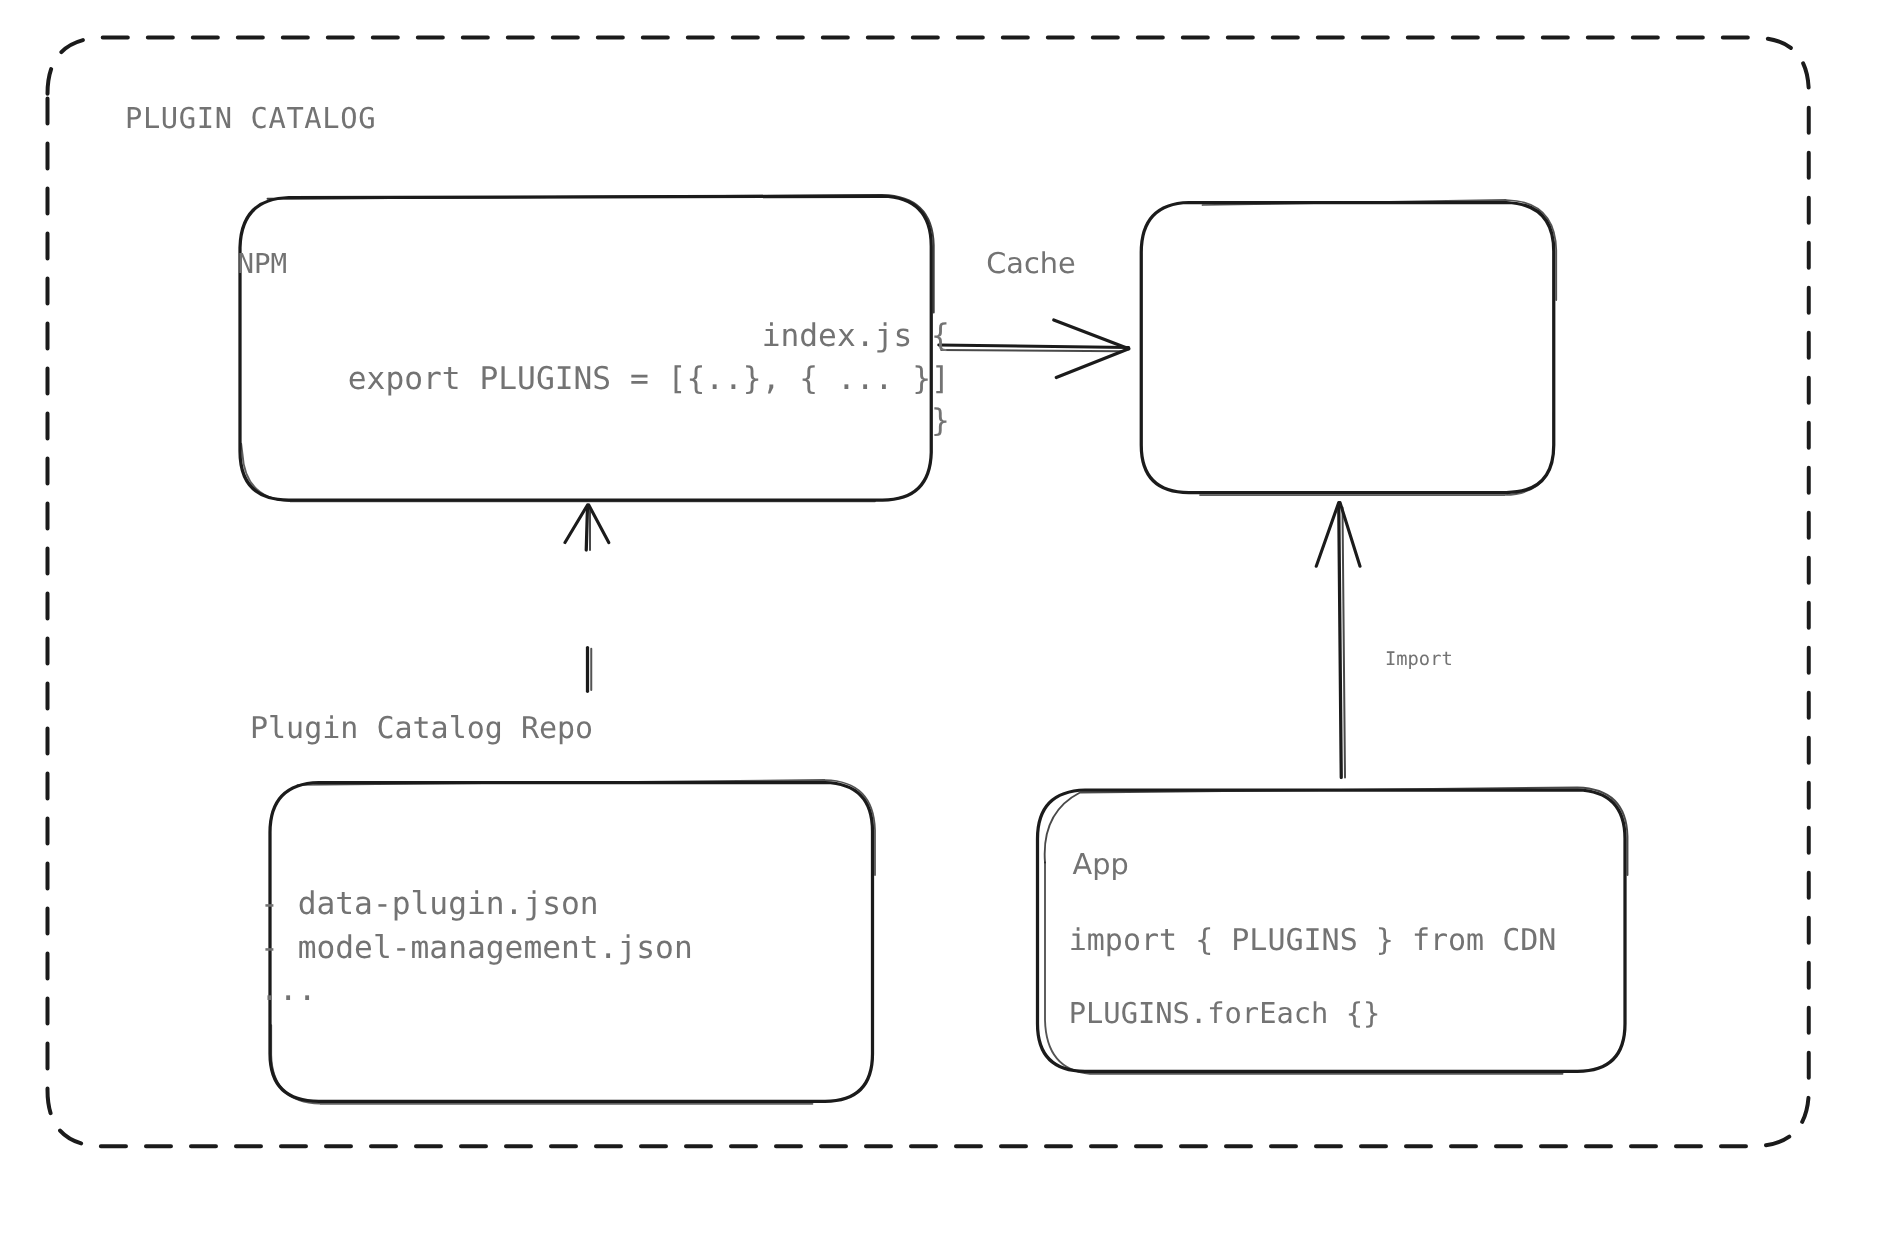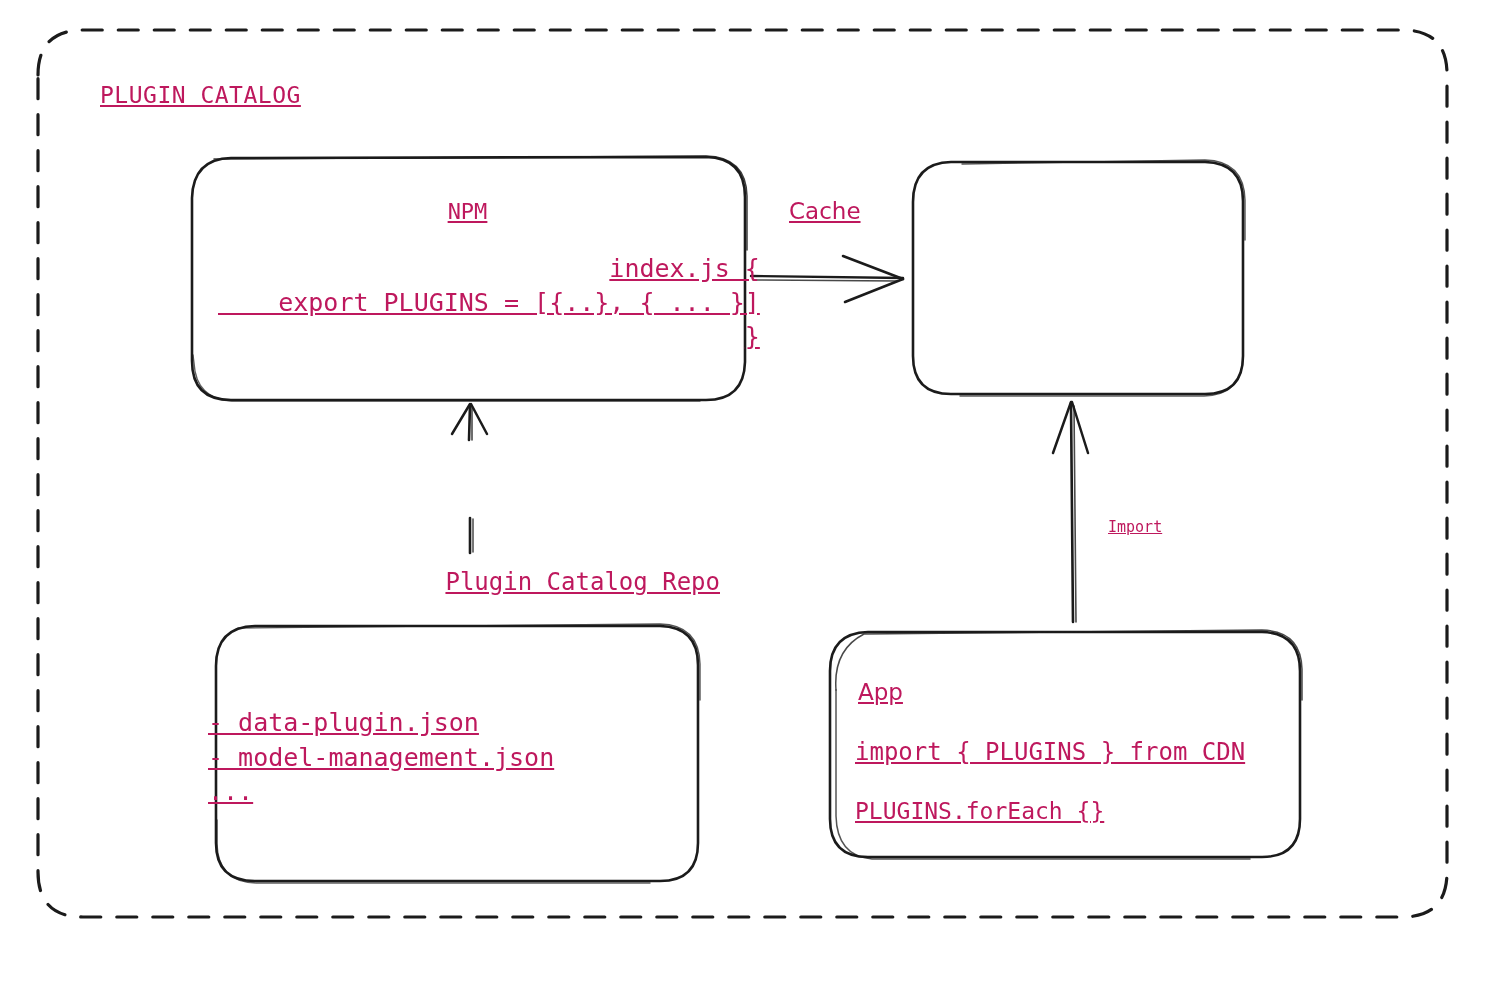"PLUGIN CATALOG" .lbl { color: #be185d -> #737373; text-decoration: underline -> none }
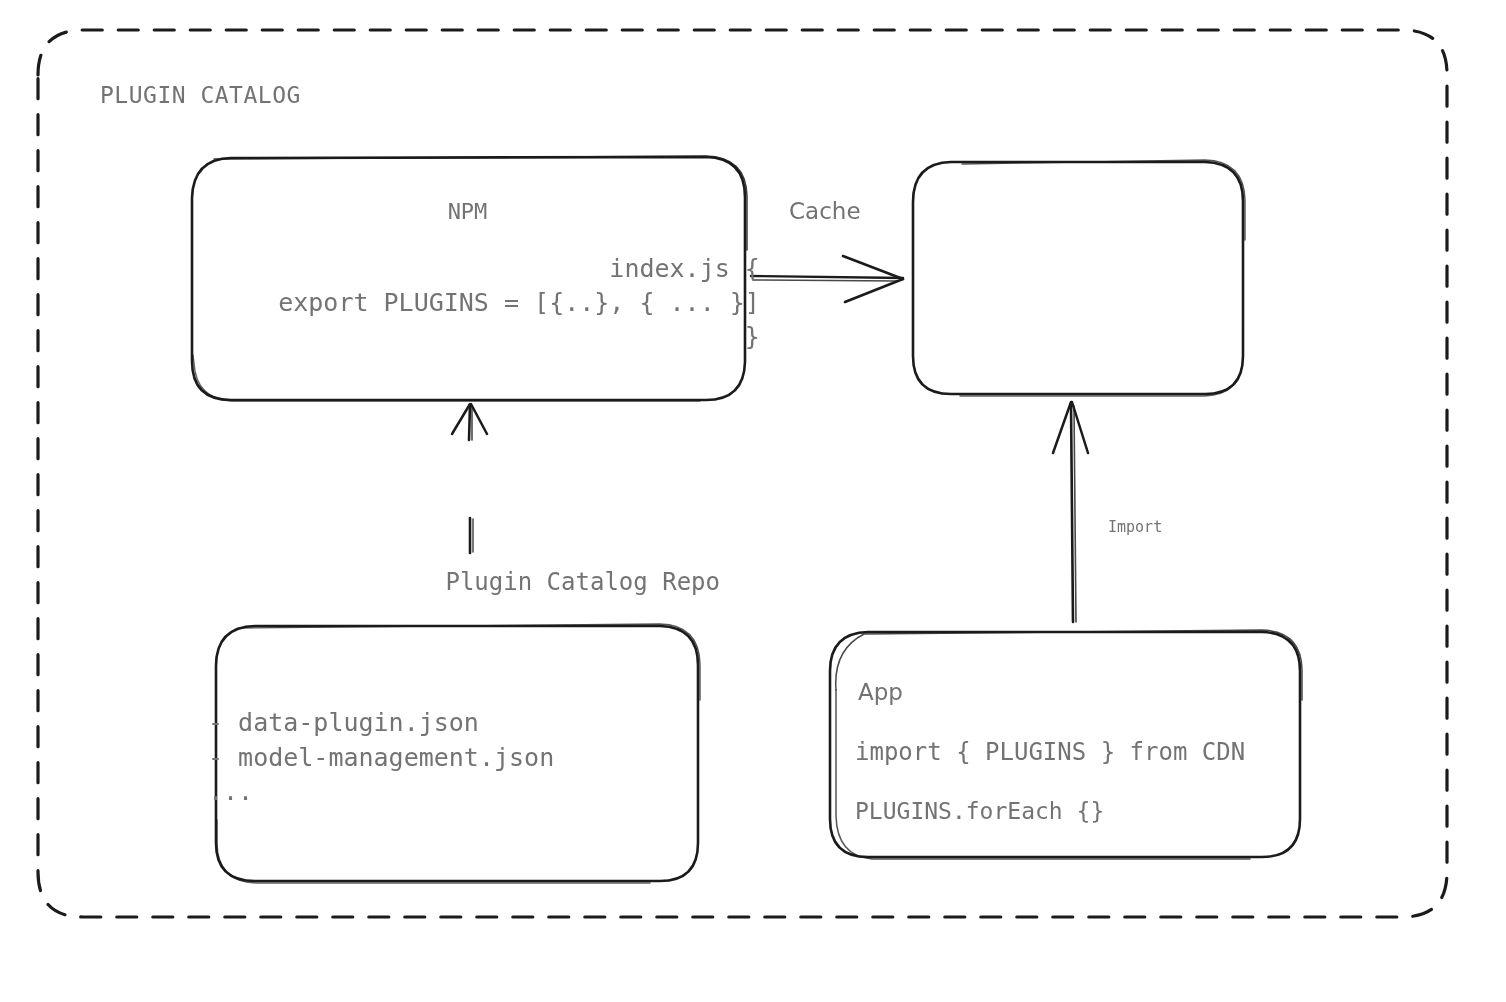"NPM" #npm-title { text-align: center -> none }
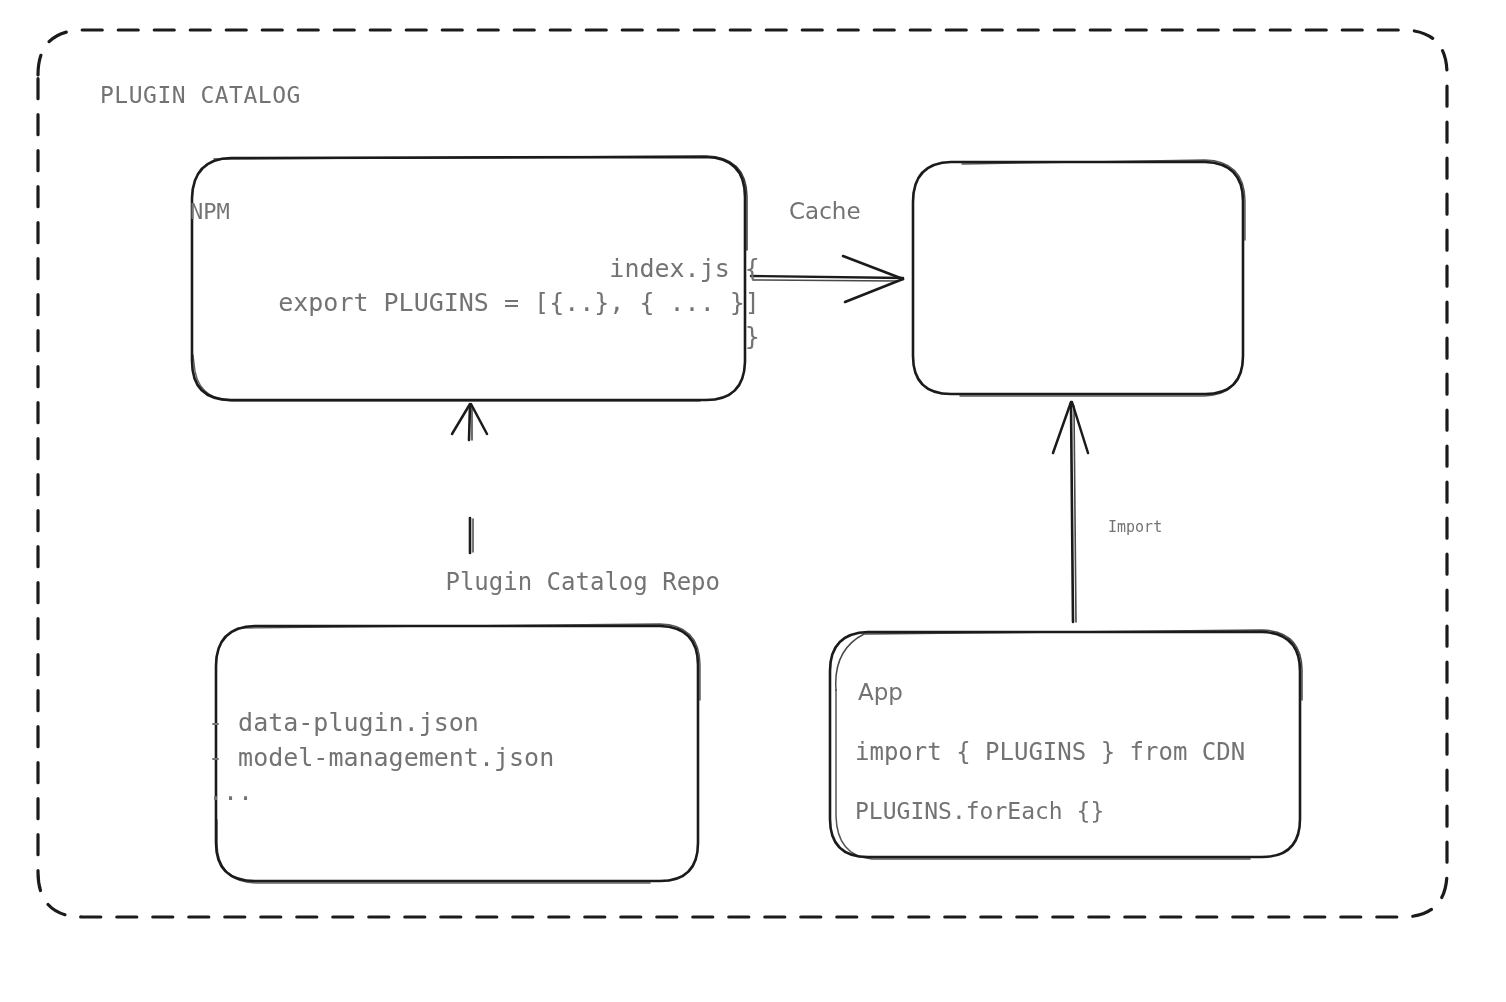"Plugin Catalog Repo" #repo-label { text-align: right -> left }
